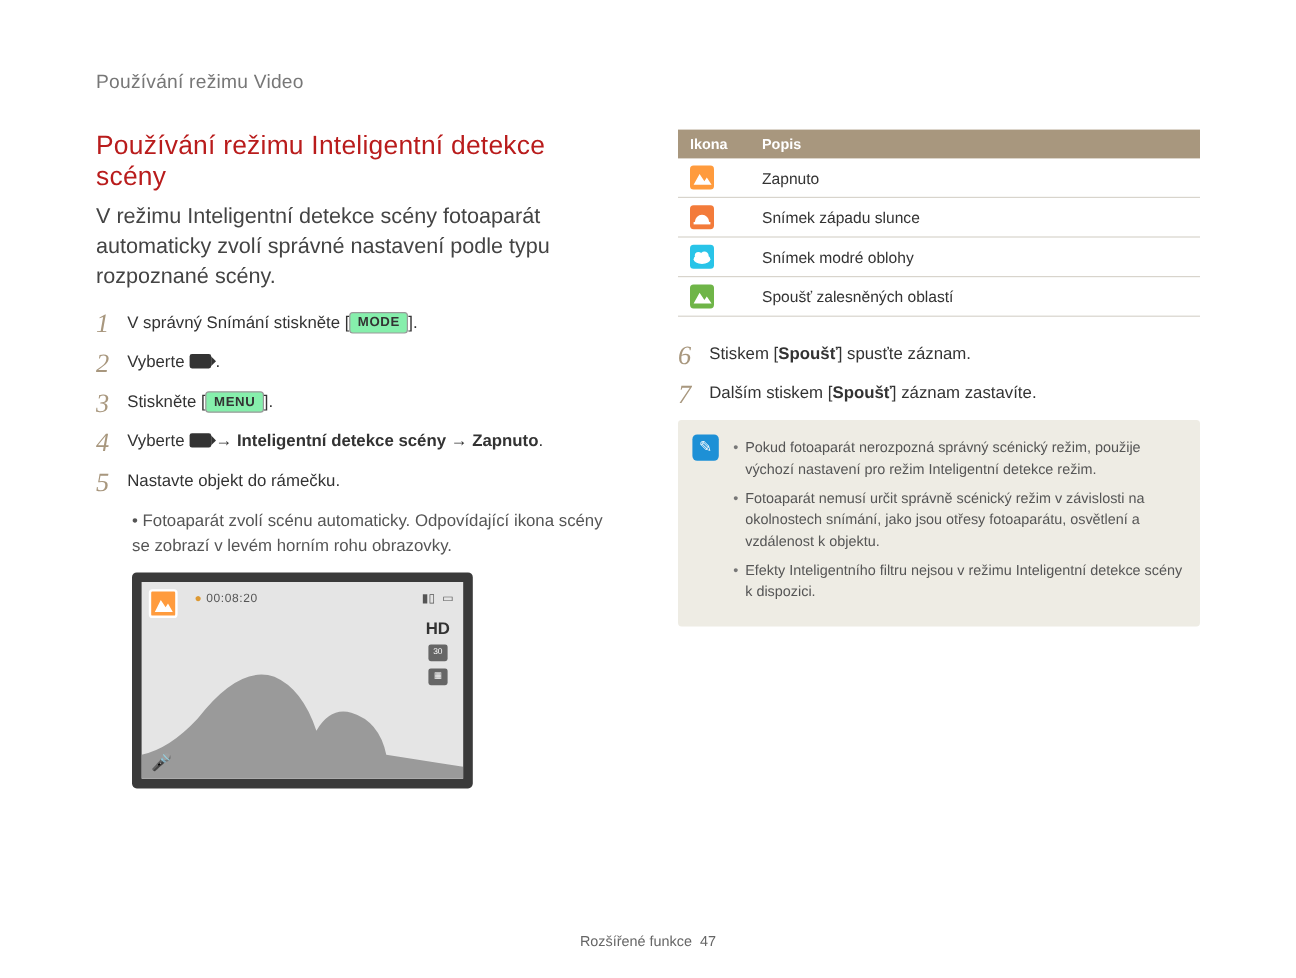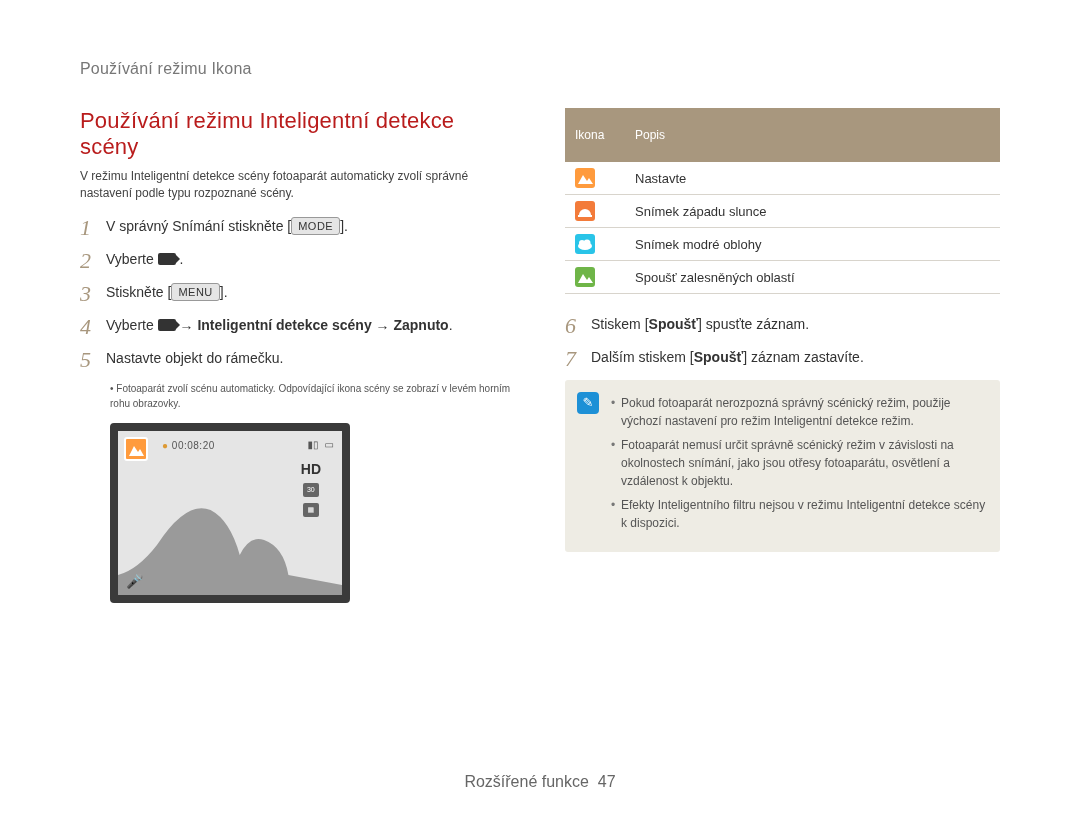"Používání režimu Ikona" div.page-header { text: Ikona -> Video }
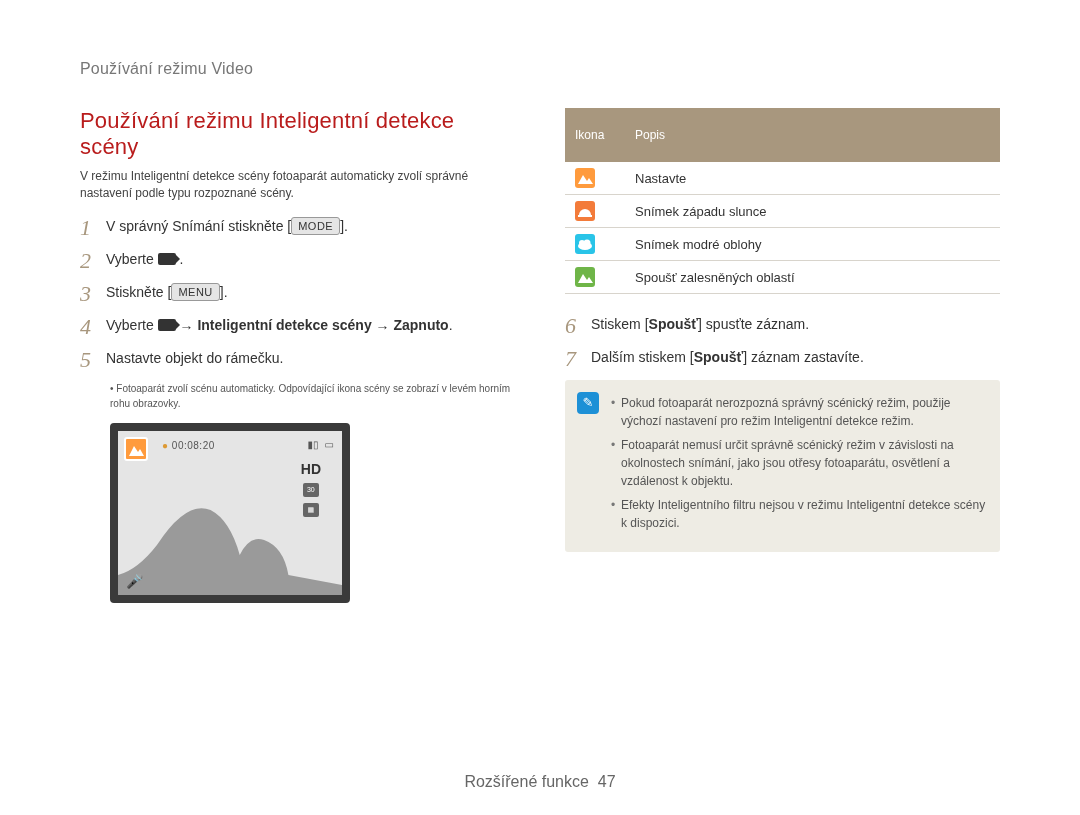"Ikona" .icon-table th { font-weight: normal -> bold; padding: 20px 10px -> 5px 10px }
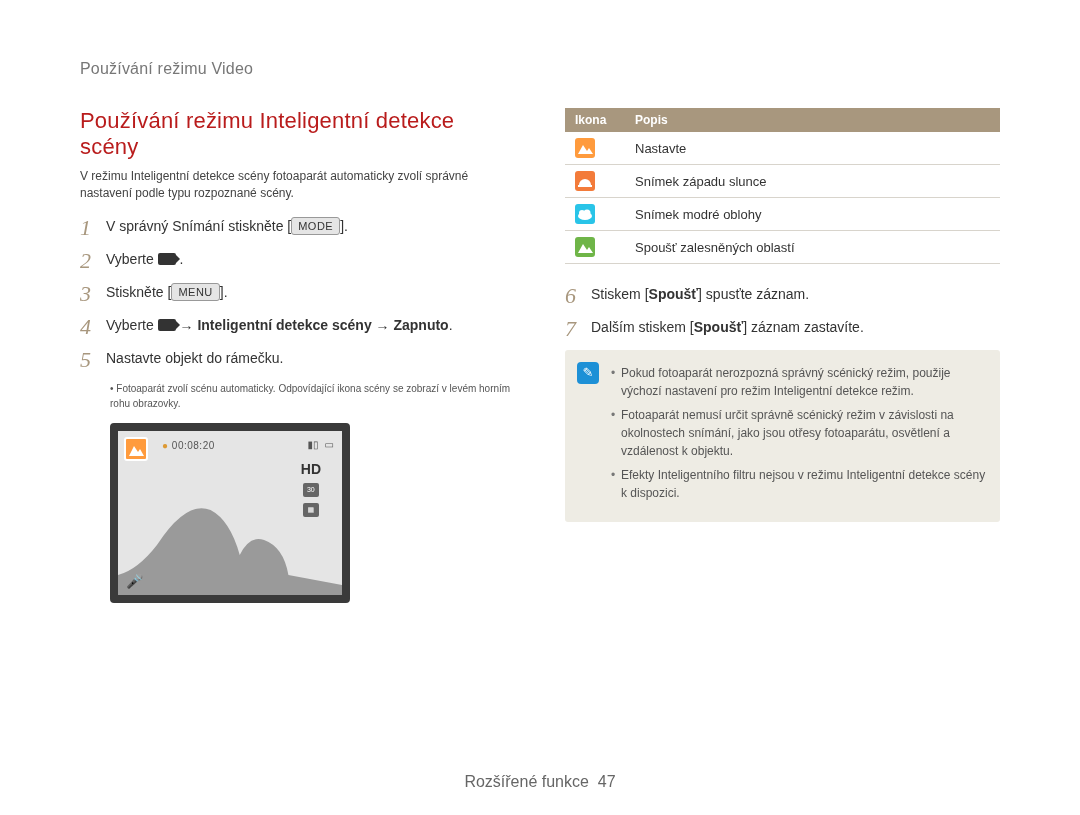"Nastavte" td { text: Nastavte -> Zapnuto }
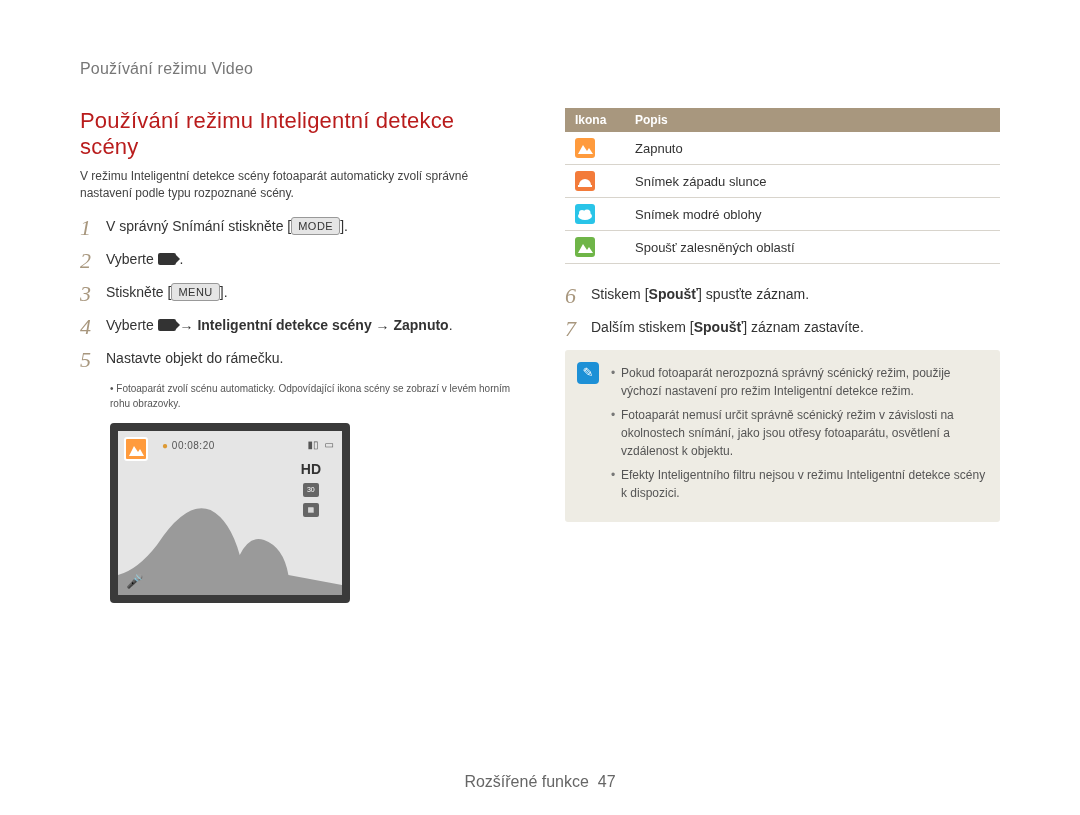"V režimu Inteligentní detekce scény" .intro { font-size: 12px -> 18px }
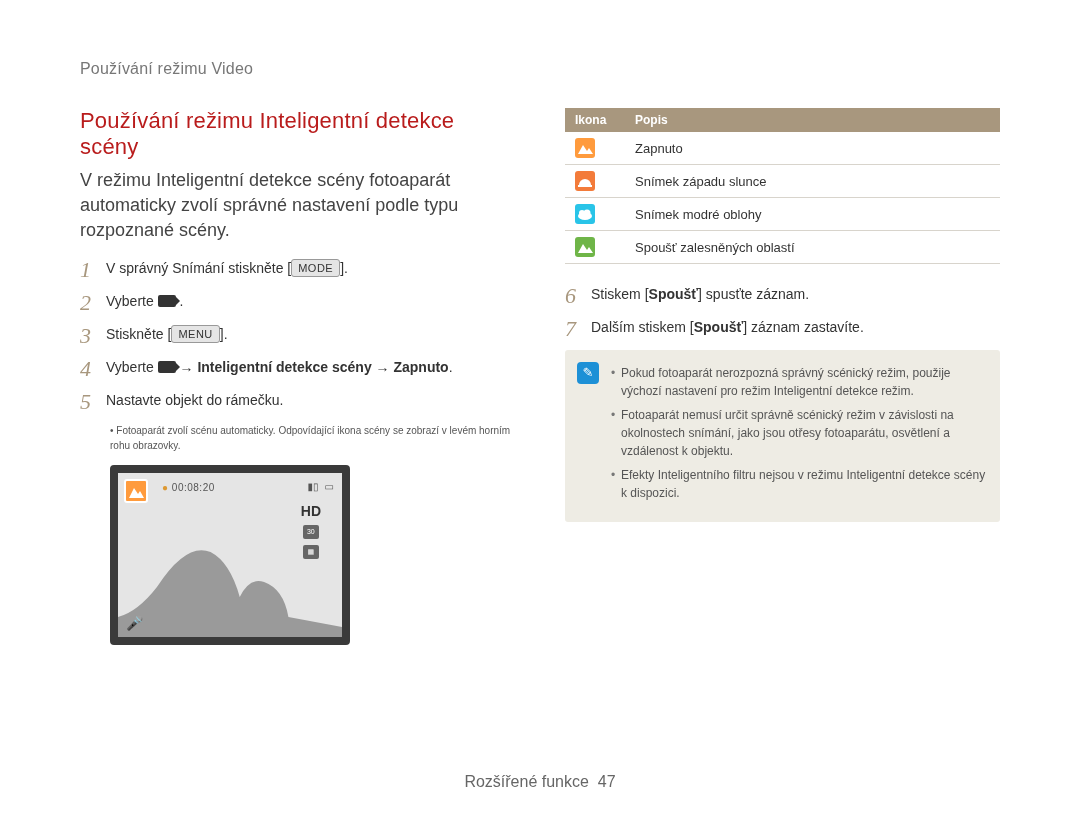"MODE" .mode-btn { background: #e5e5e5 -> #86efac; font-weight: normal -> bold }
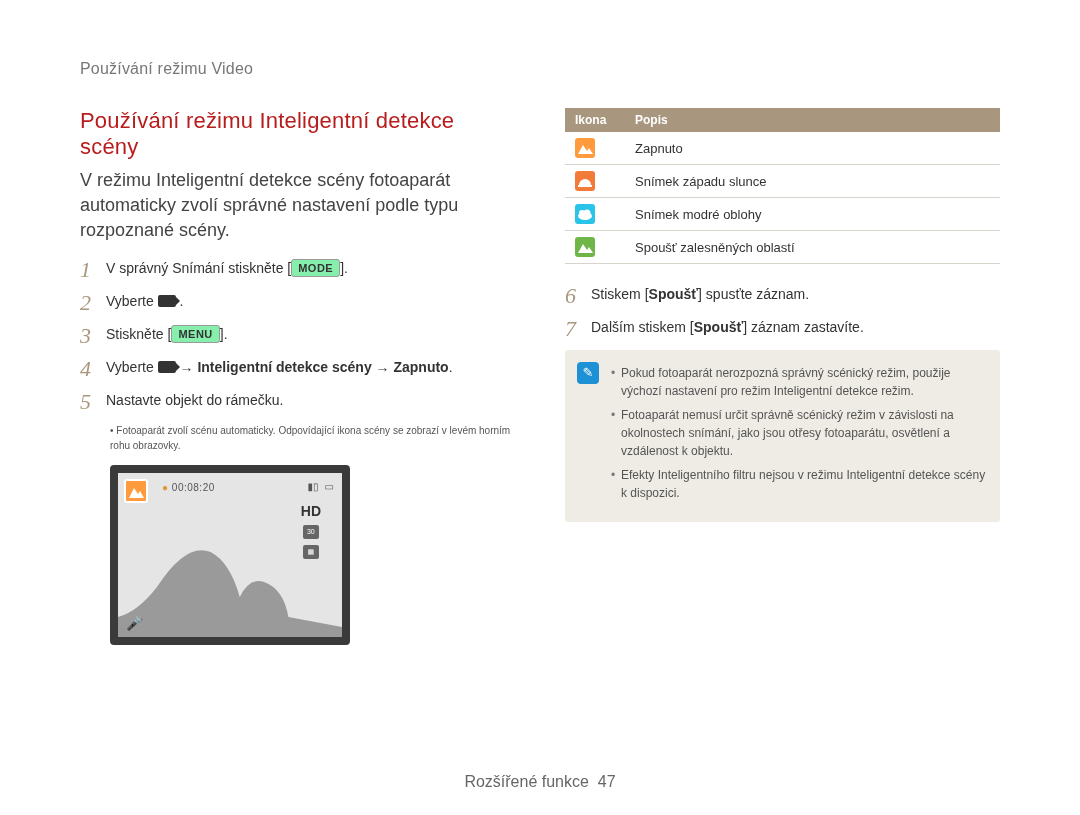"Fotoaparát zvolí scénu automaticky." .sub-bullets { font-size: 10px -> 14px }
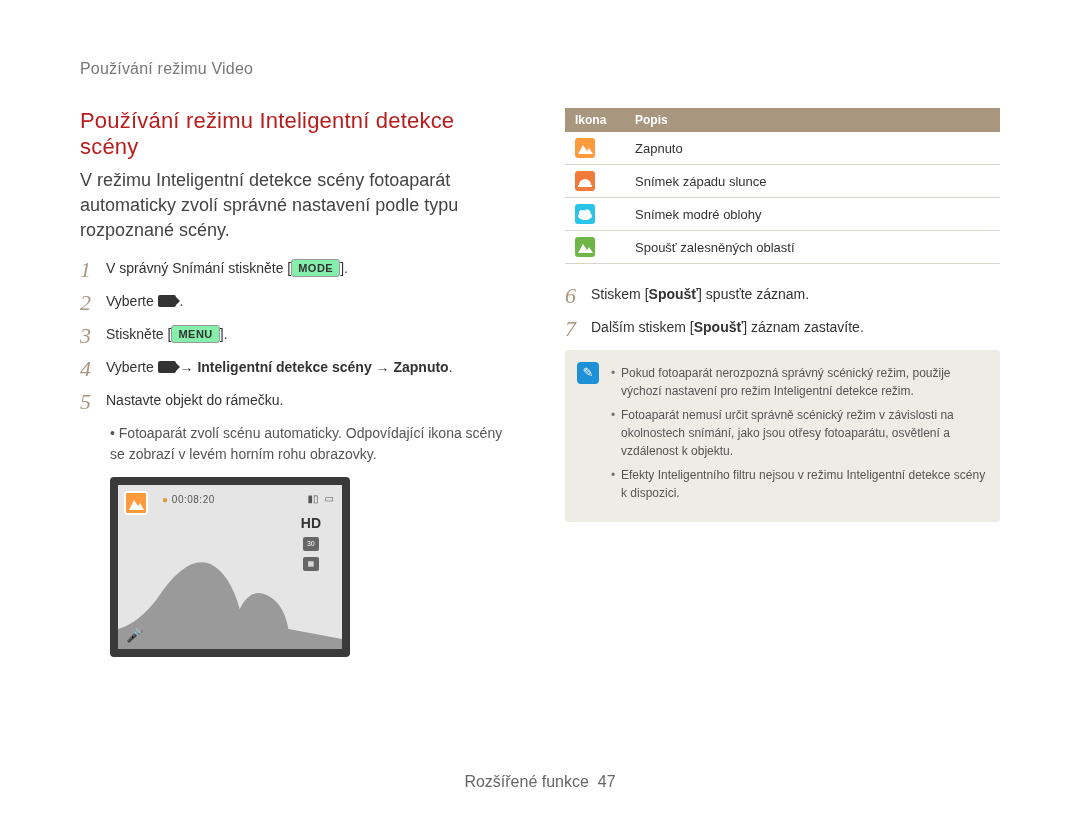"● 00:08:20" .screen-preview { width: 240px -> 284px }
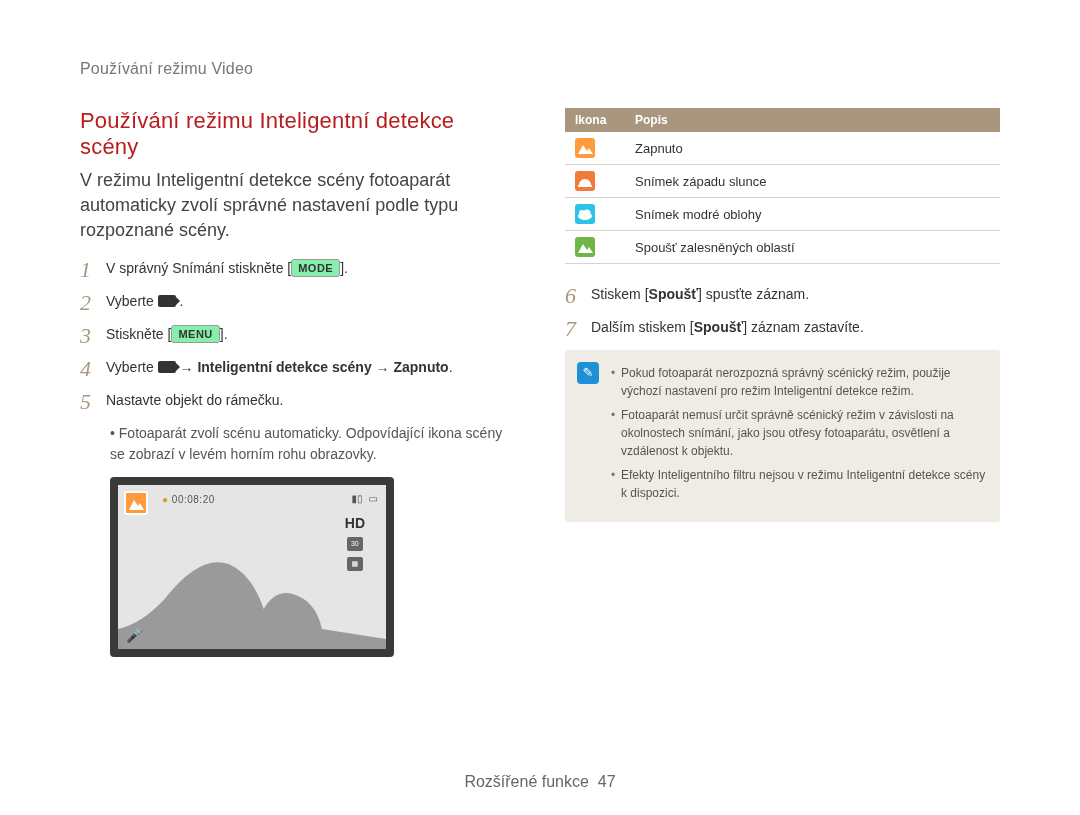"HD" .right-icons { right: 21px -> 11px }
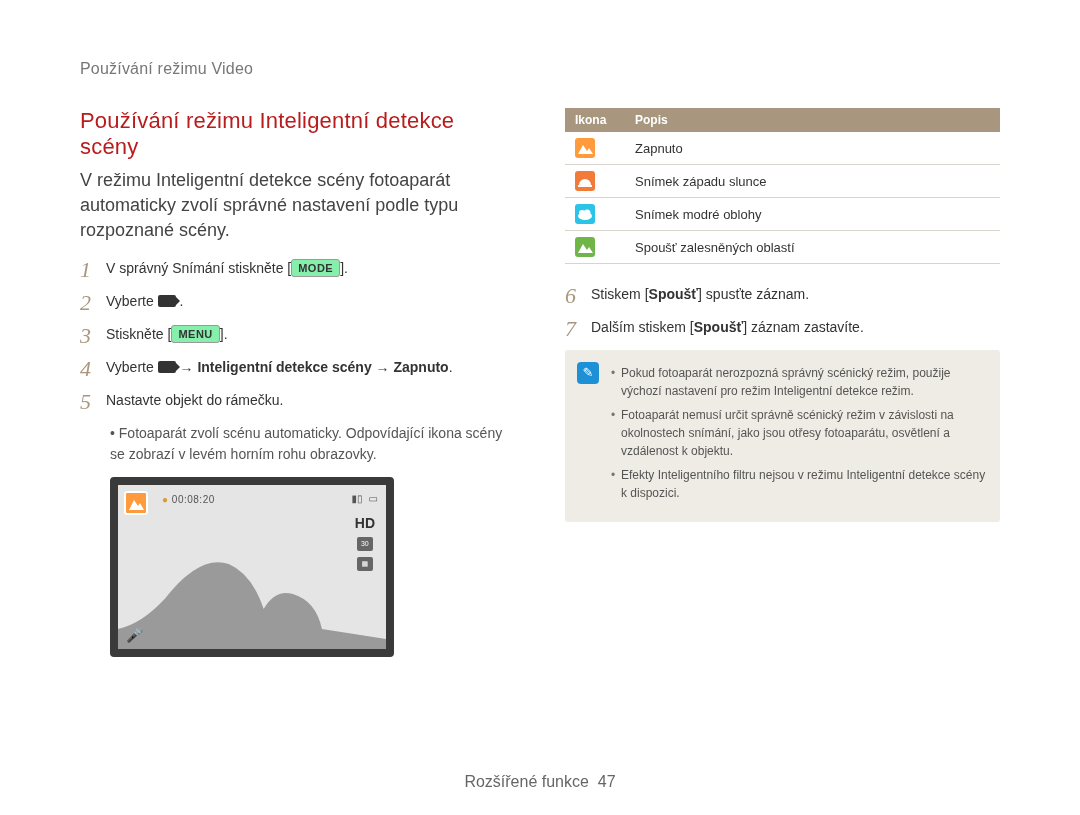"Rozšířené funkce 47" .page-footer { font-size: 16px -> 12px }
